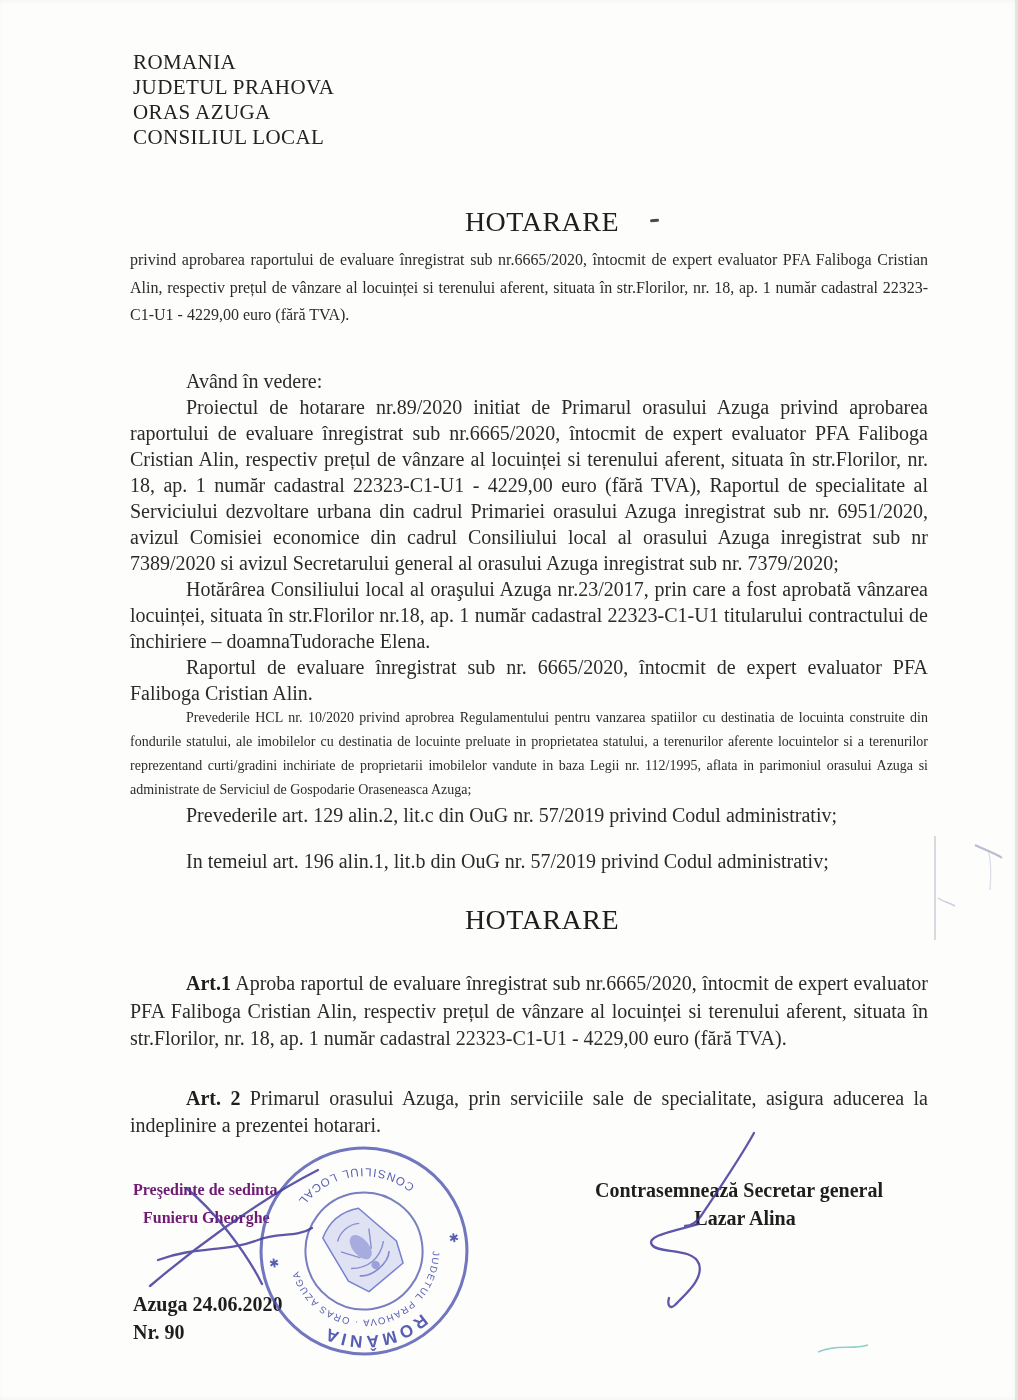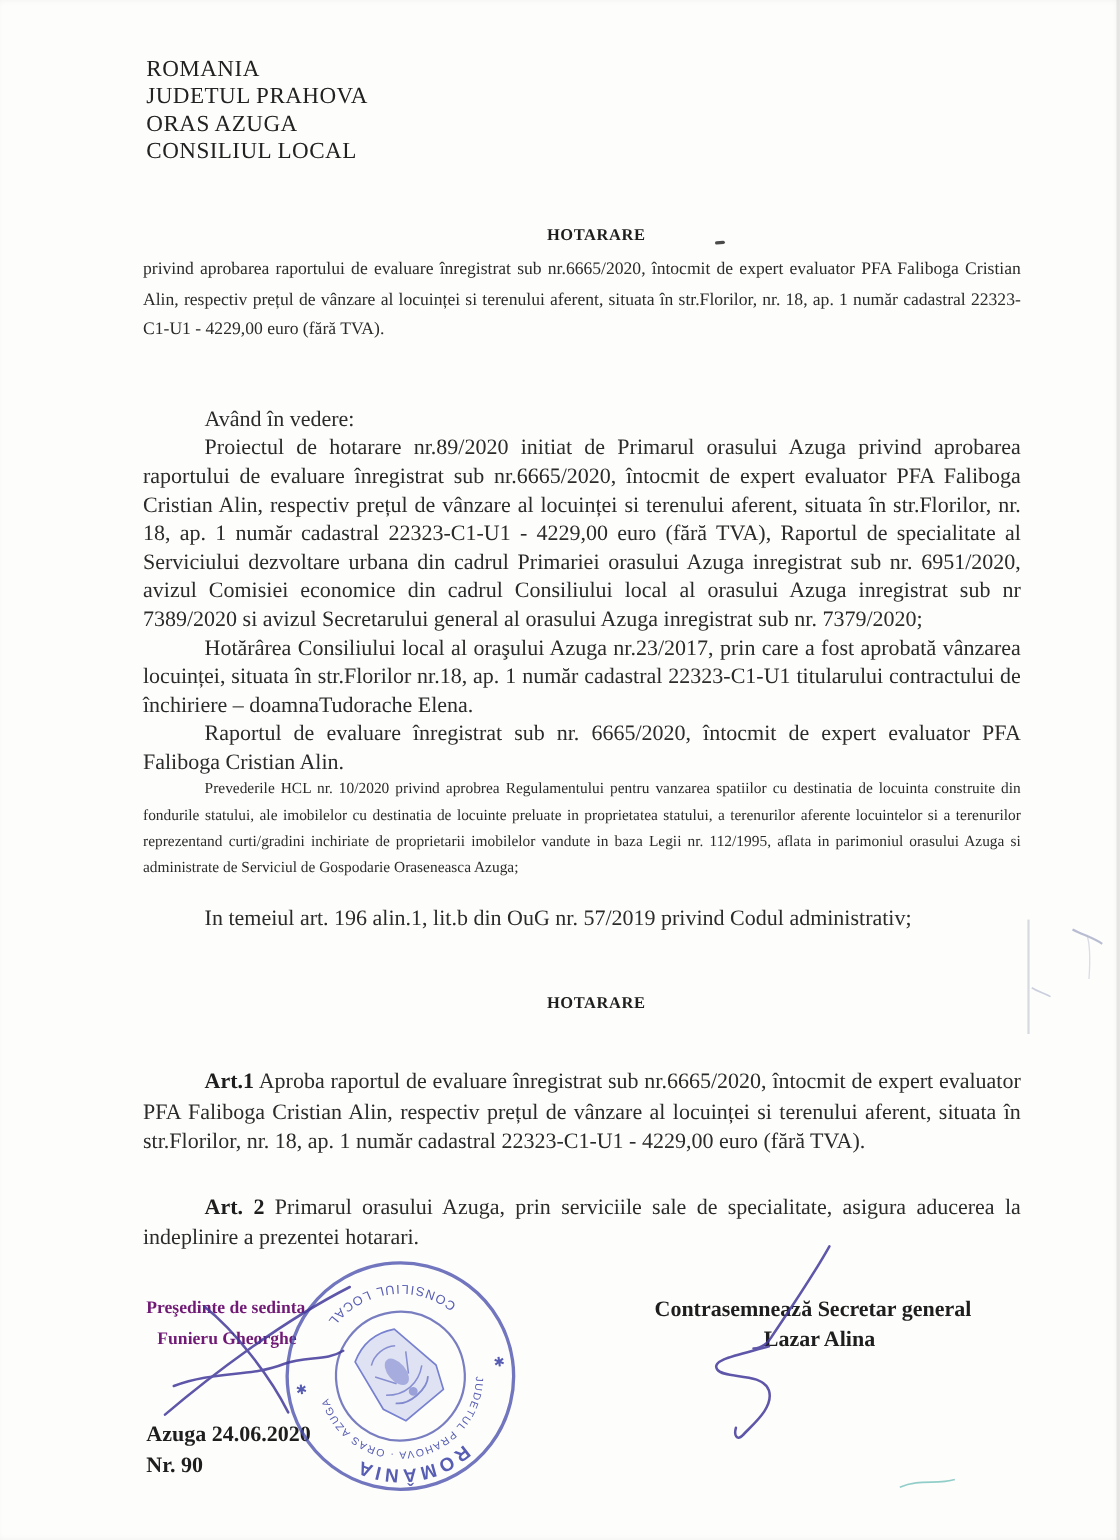"HOTARARE" .doc-heading { font-size: 15px -> 28px; font-weight: bold -> normal }
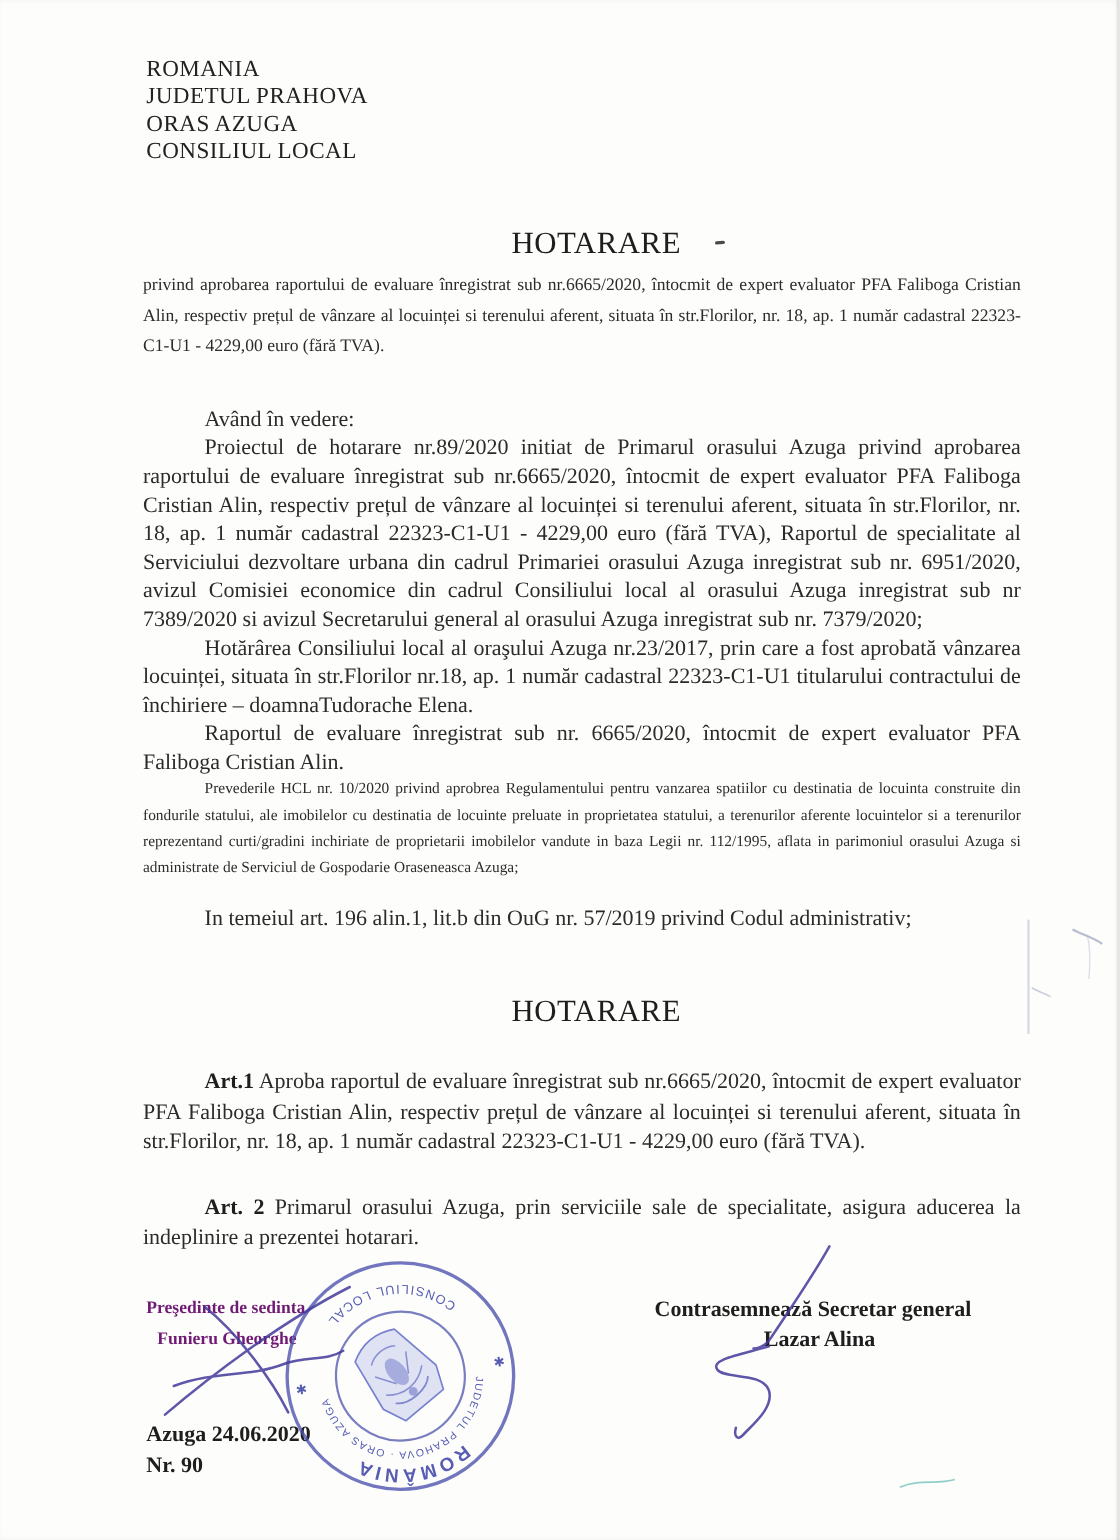"Prevederile art. 129 alin.2, lit.c" p { html: none -> <p>Prevederile art. 129 alin.2, lit.c din OuG nr. 57/2019 privind Codul administrativ;</p> }
